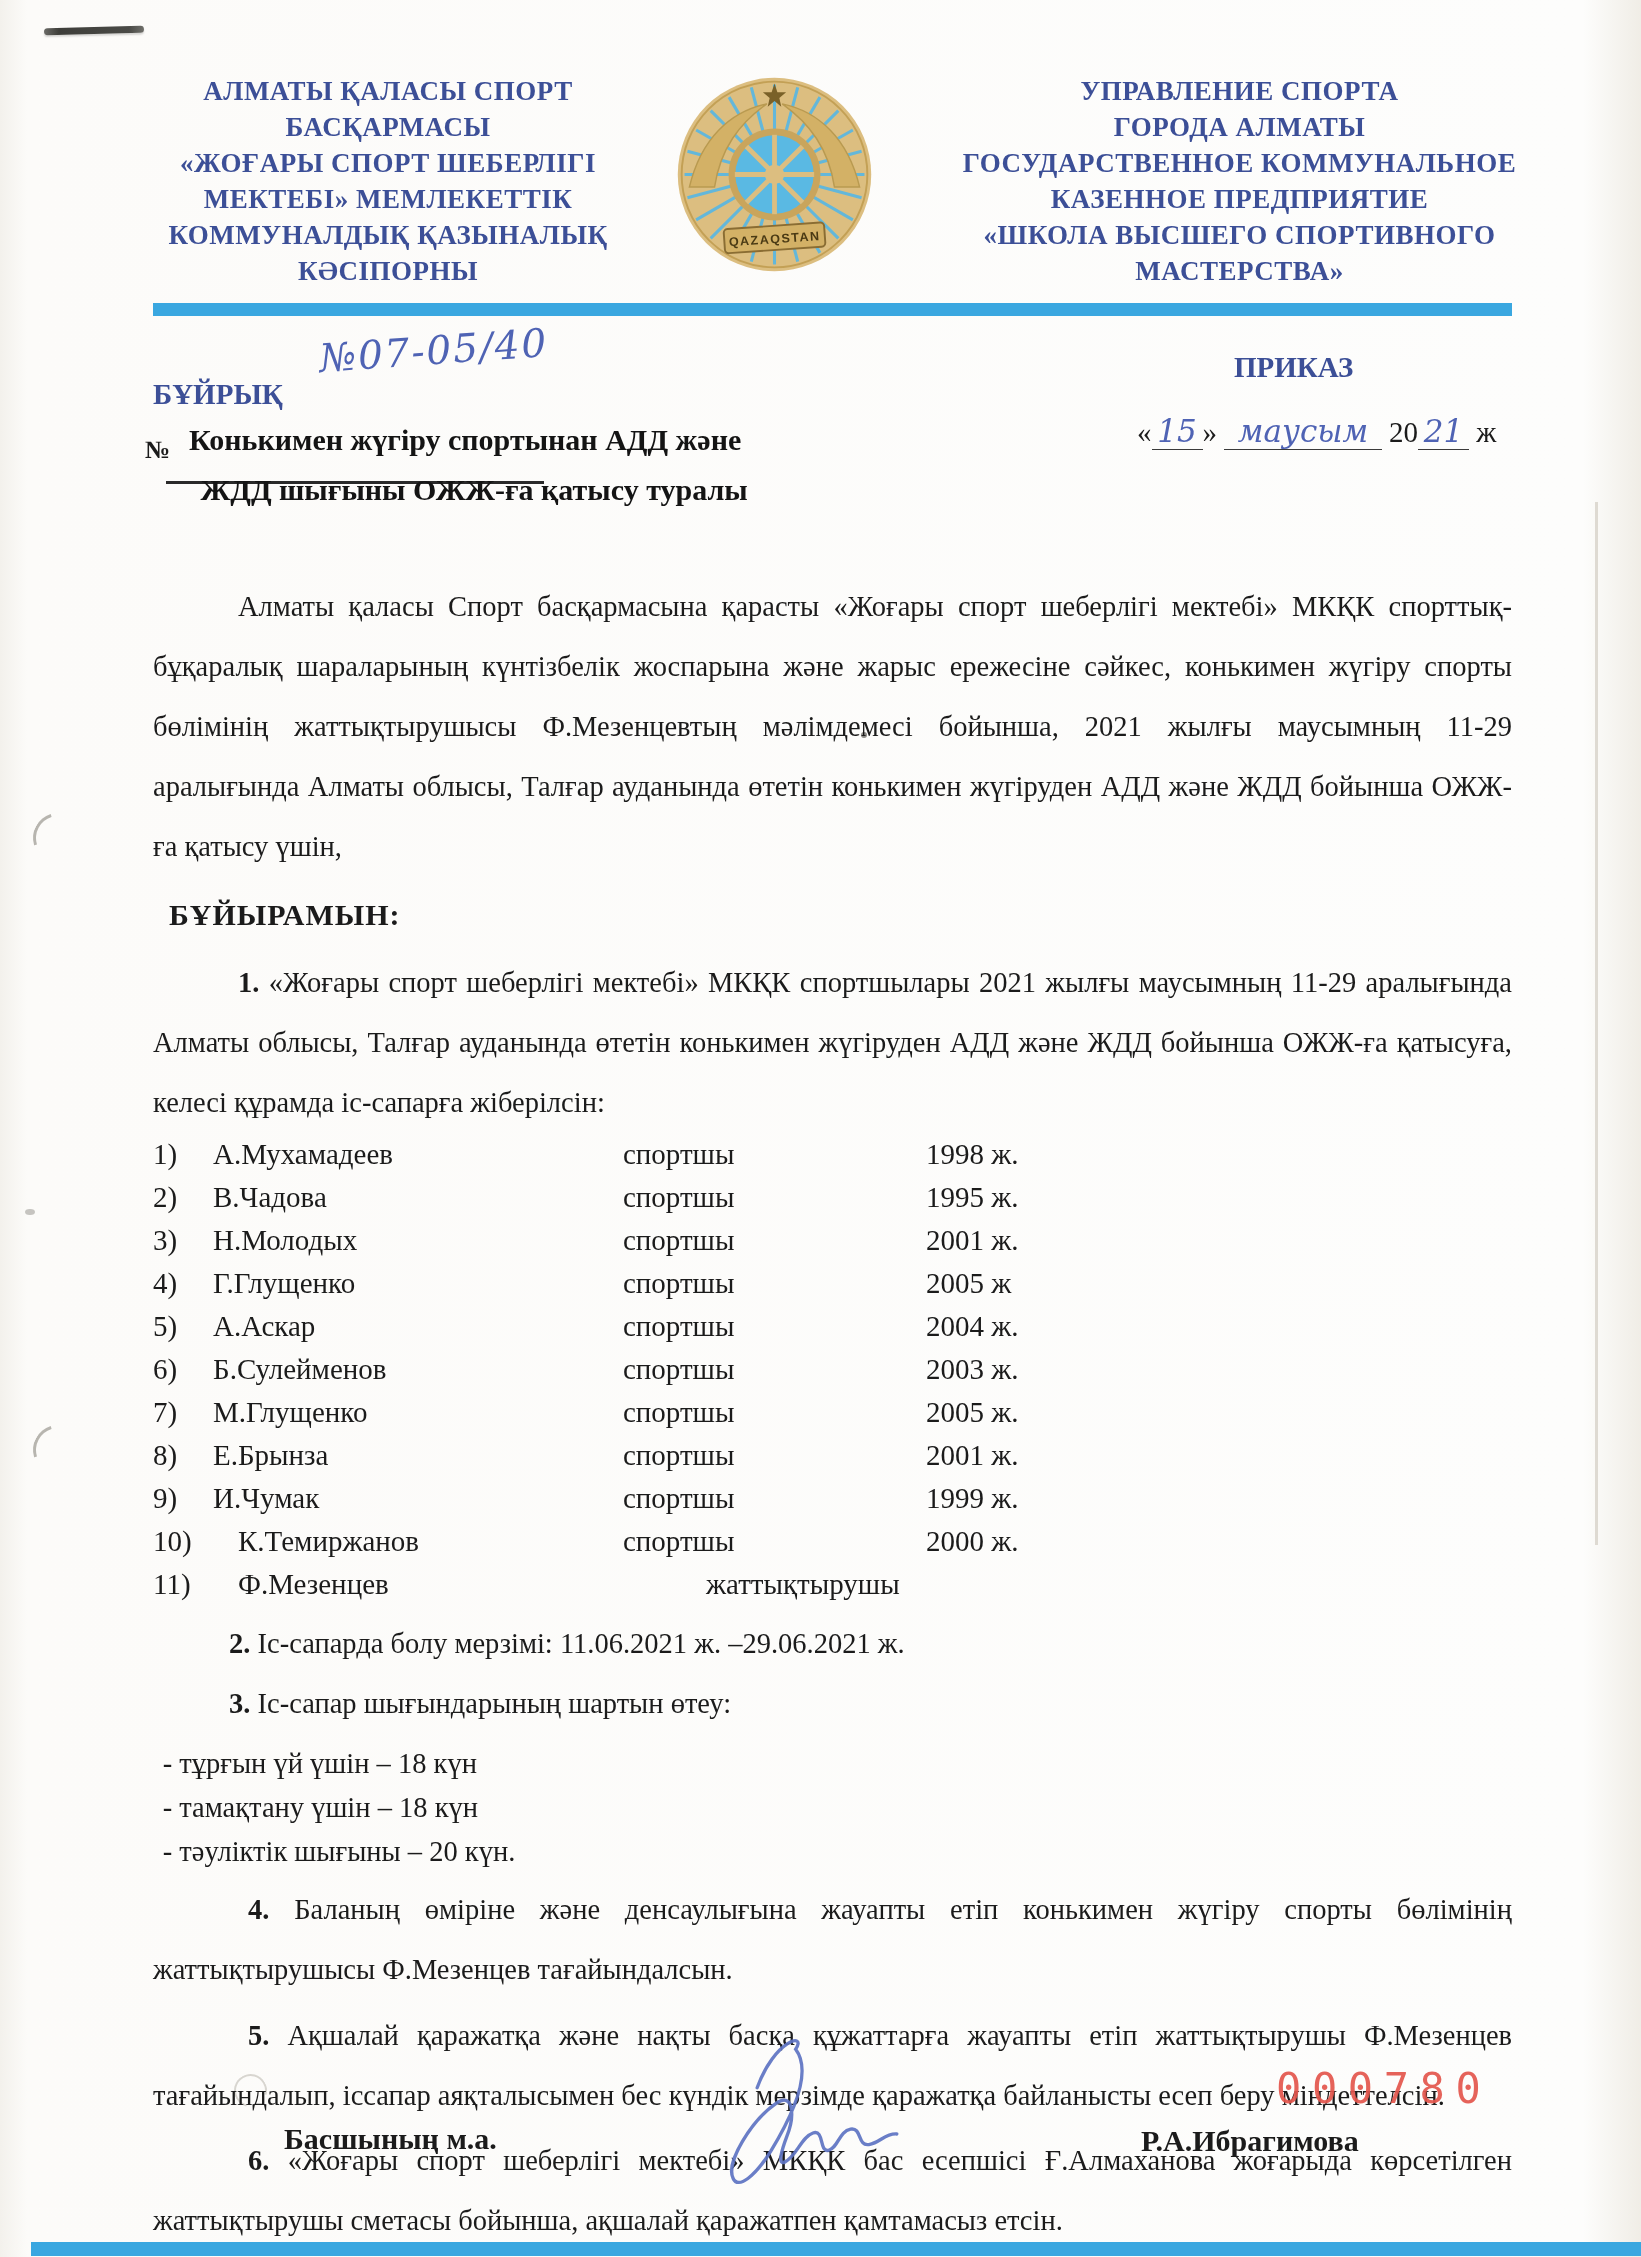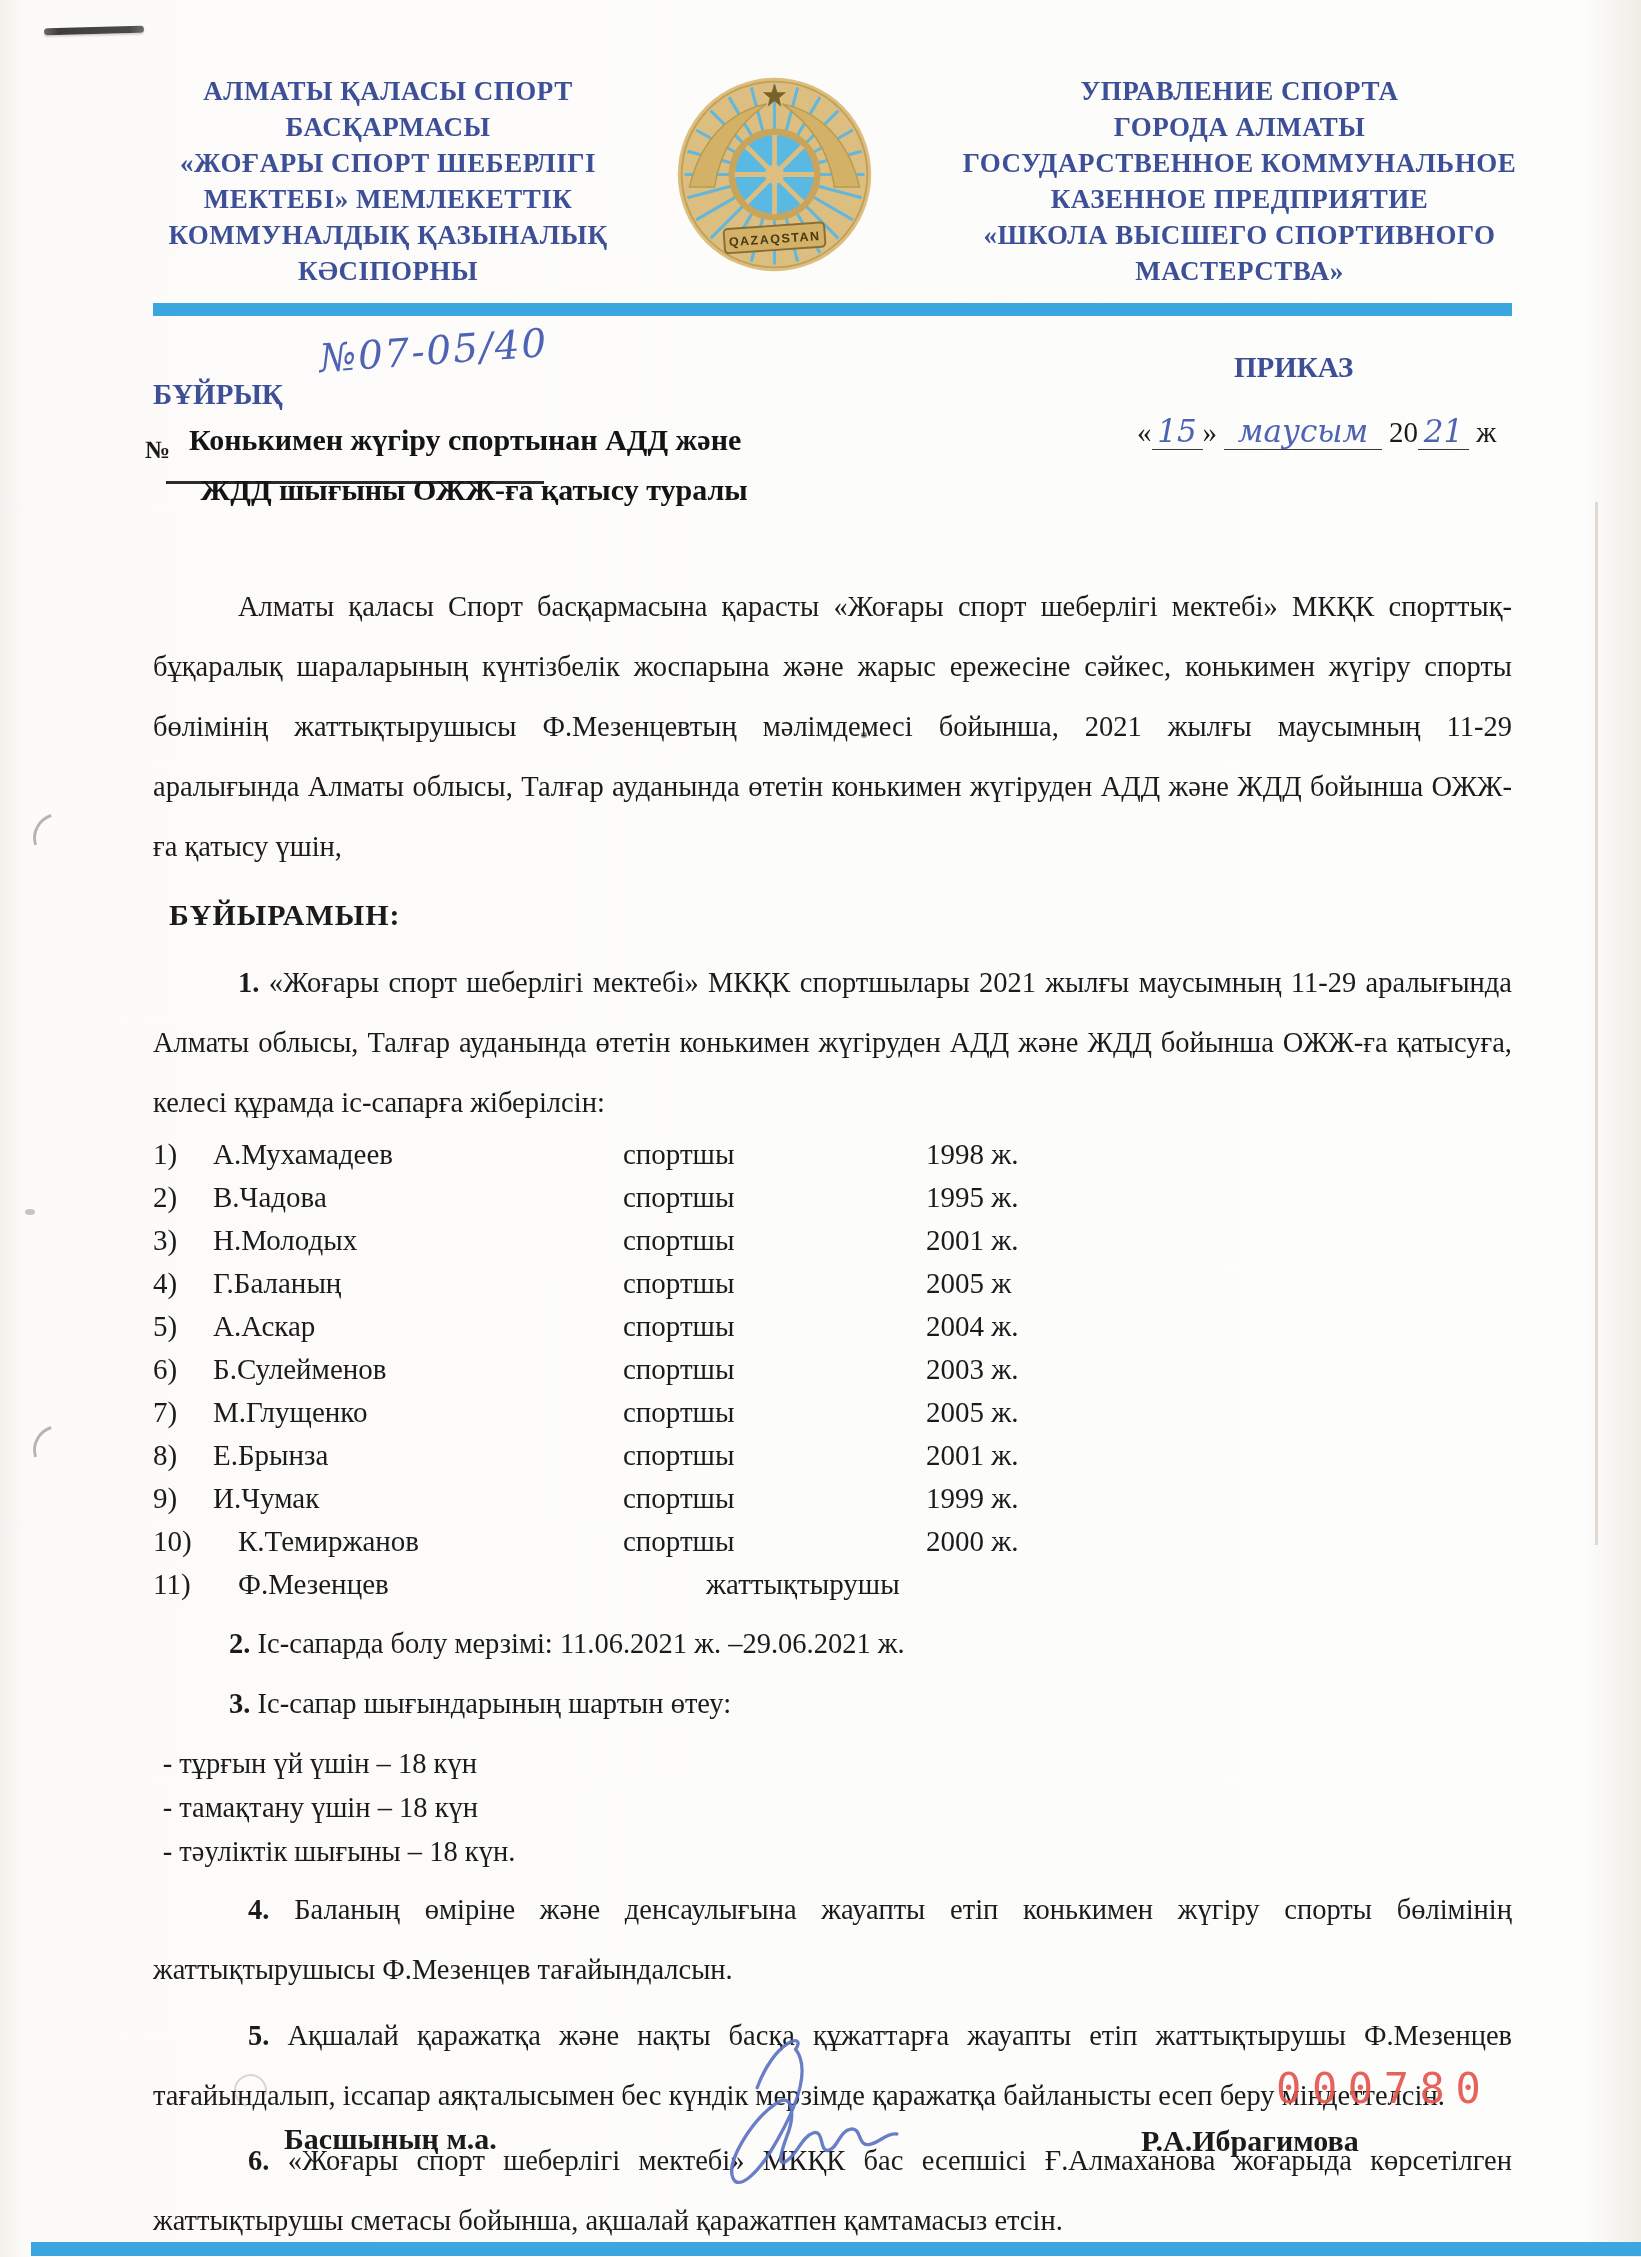"Г.Баланың" span.name { text: Г.Баланың -> Г.Глущенко }
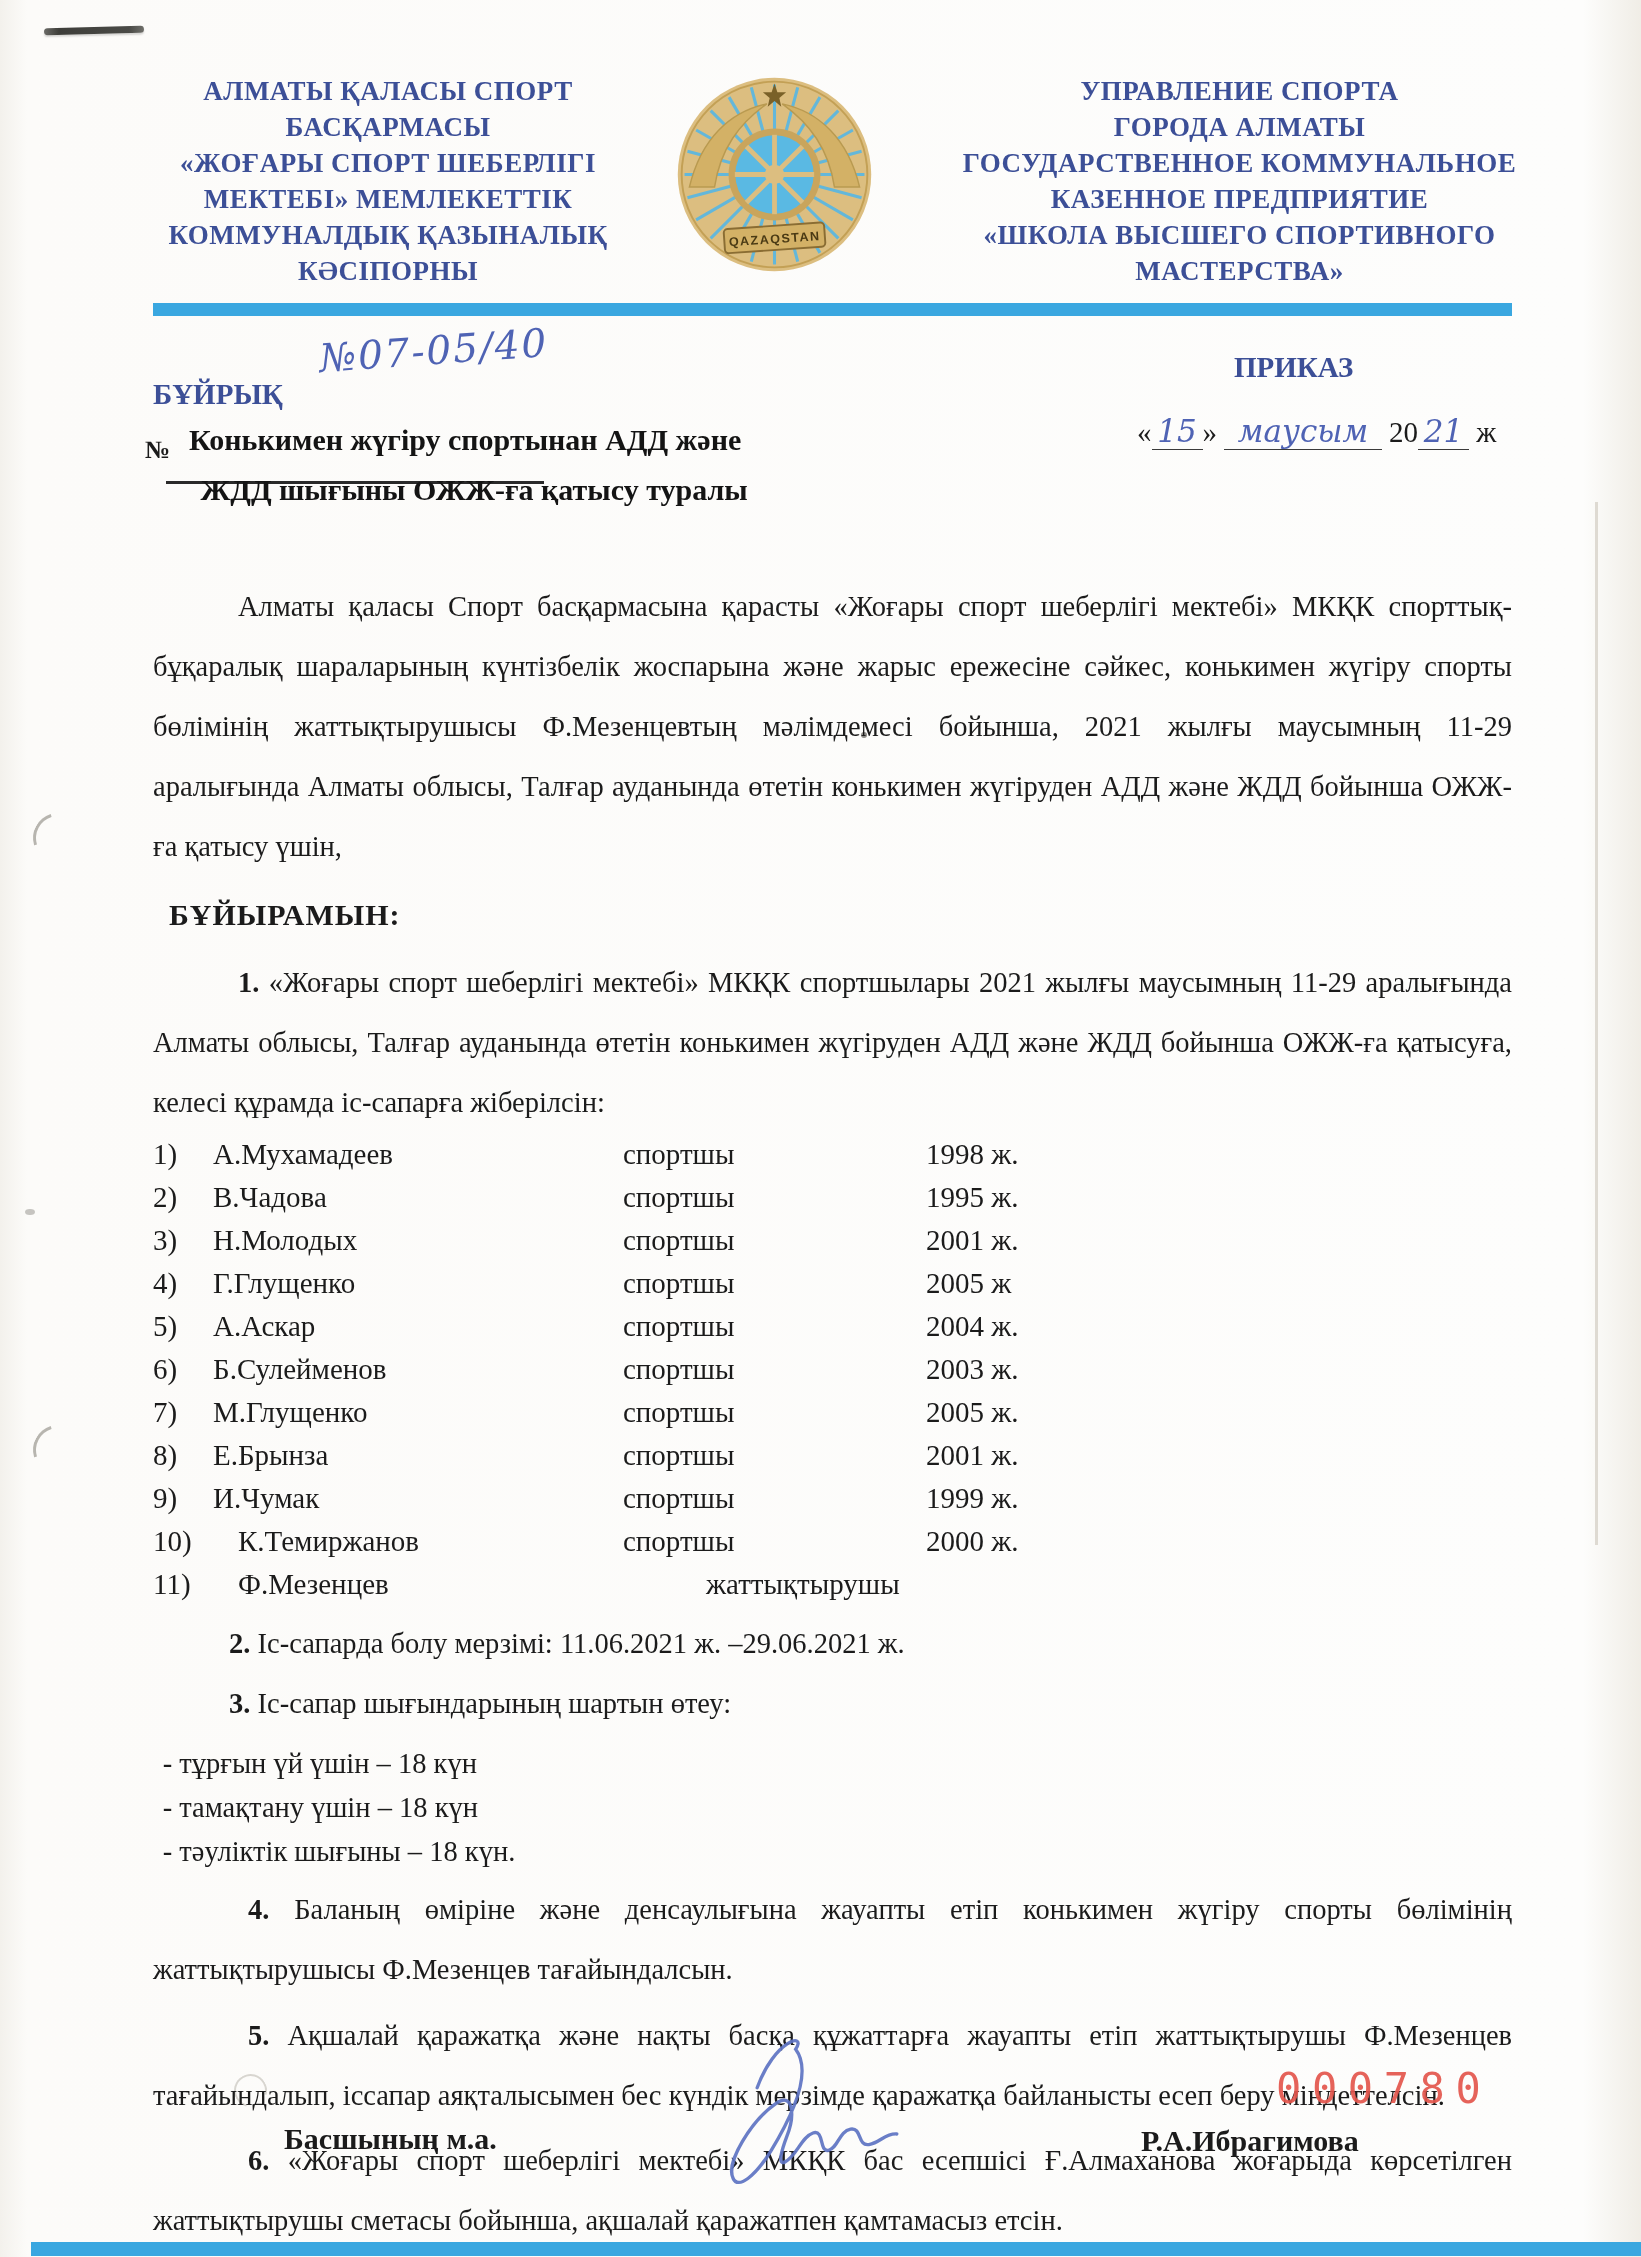"- тәуліктік шығыны – 18" p.dash-item { text: 18 -> 20 }
